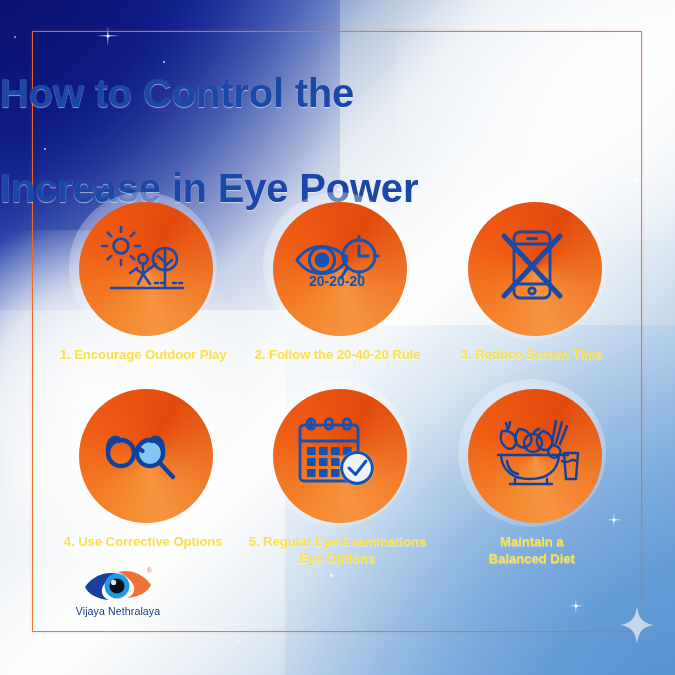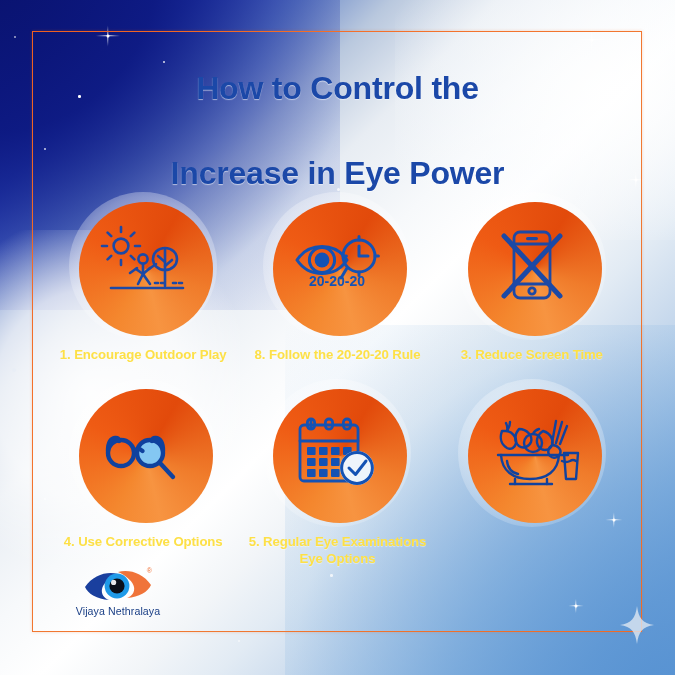"How to Control the" .title { font-size: 32px -> 40px; text-align: center -> left }
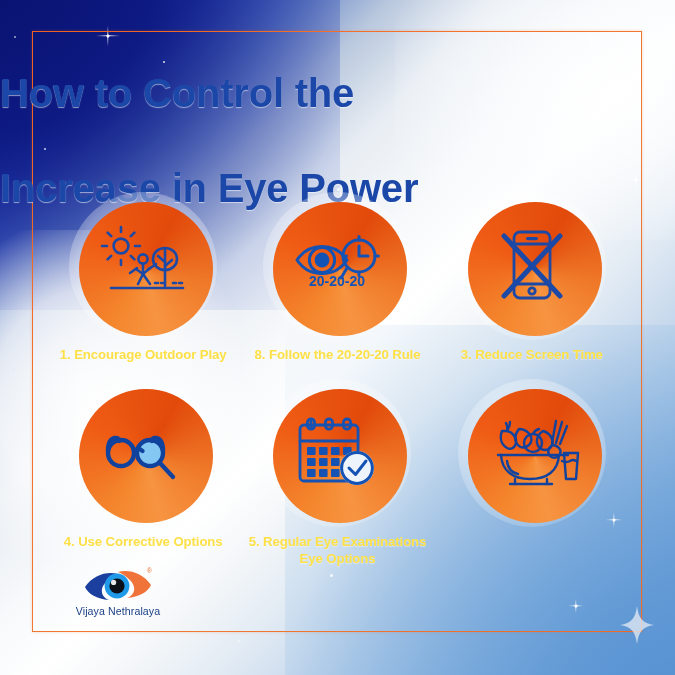"8. Follow the 20-20-20 Rule" div.cap { text: 8. Follow the 20-20-20 -> 2. Follow the 20-40-20 }
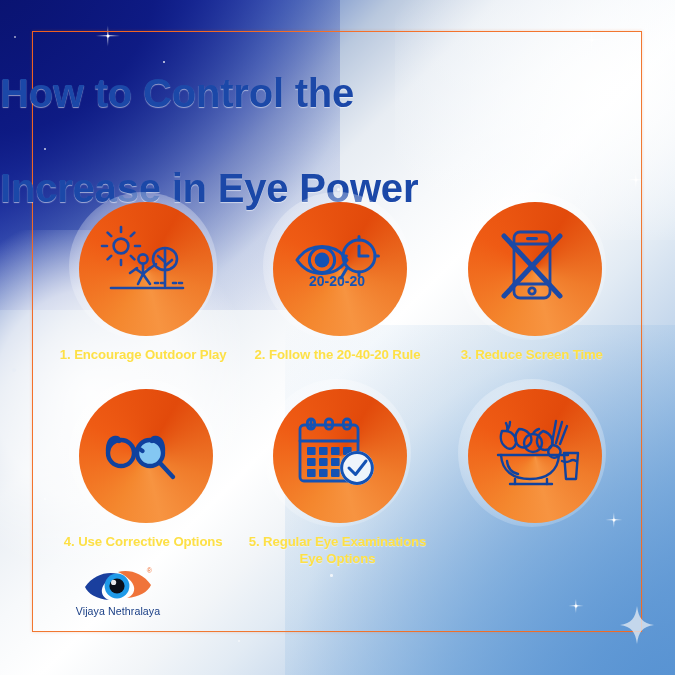"Maintain a" div.cap { html: none -> <div> <span>Maintain a</span><br> <span>Balanced Diet</span> </div> }
